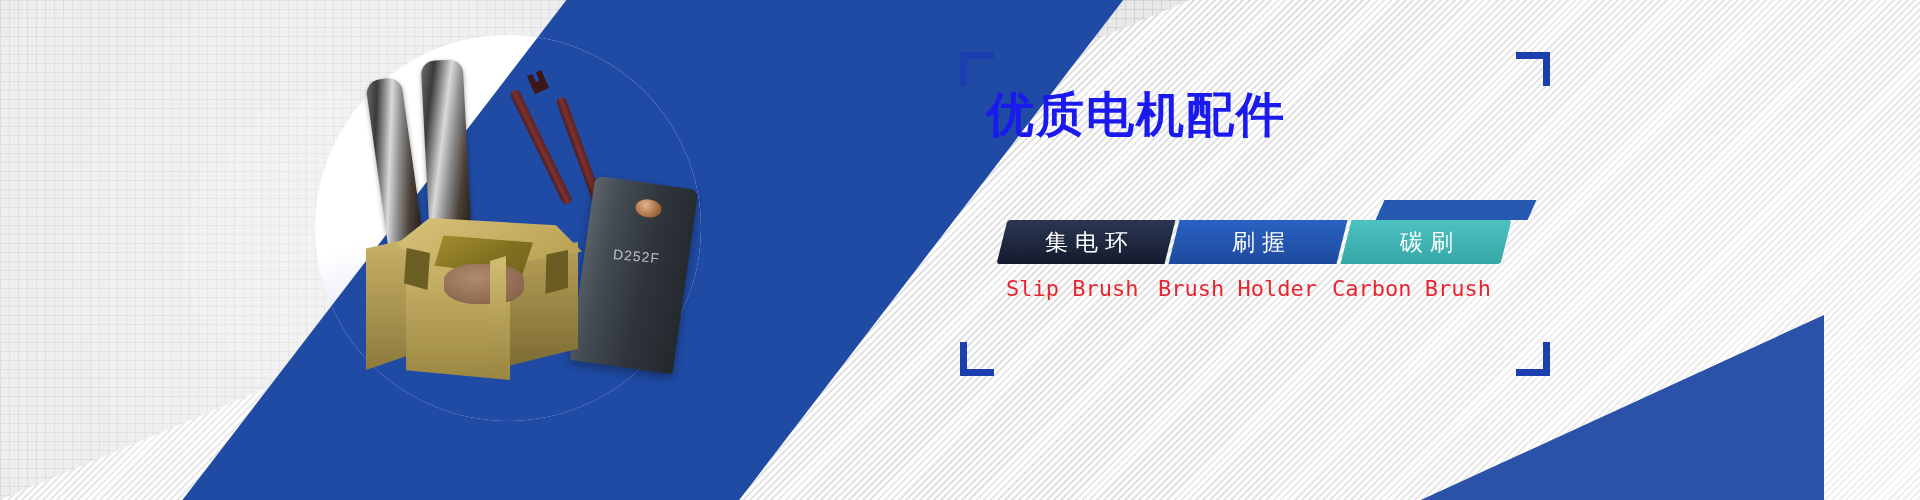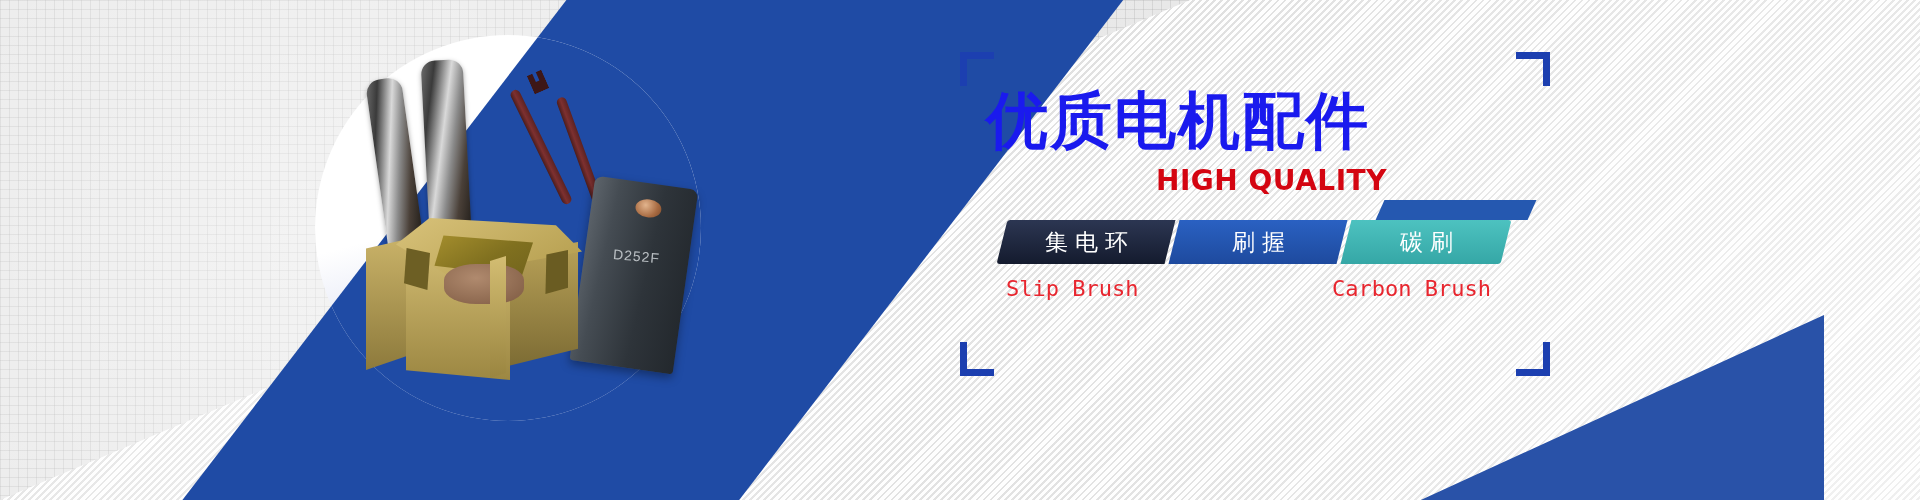"优质电机配件" .title { font-size: 62px -> 48px }
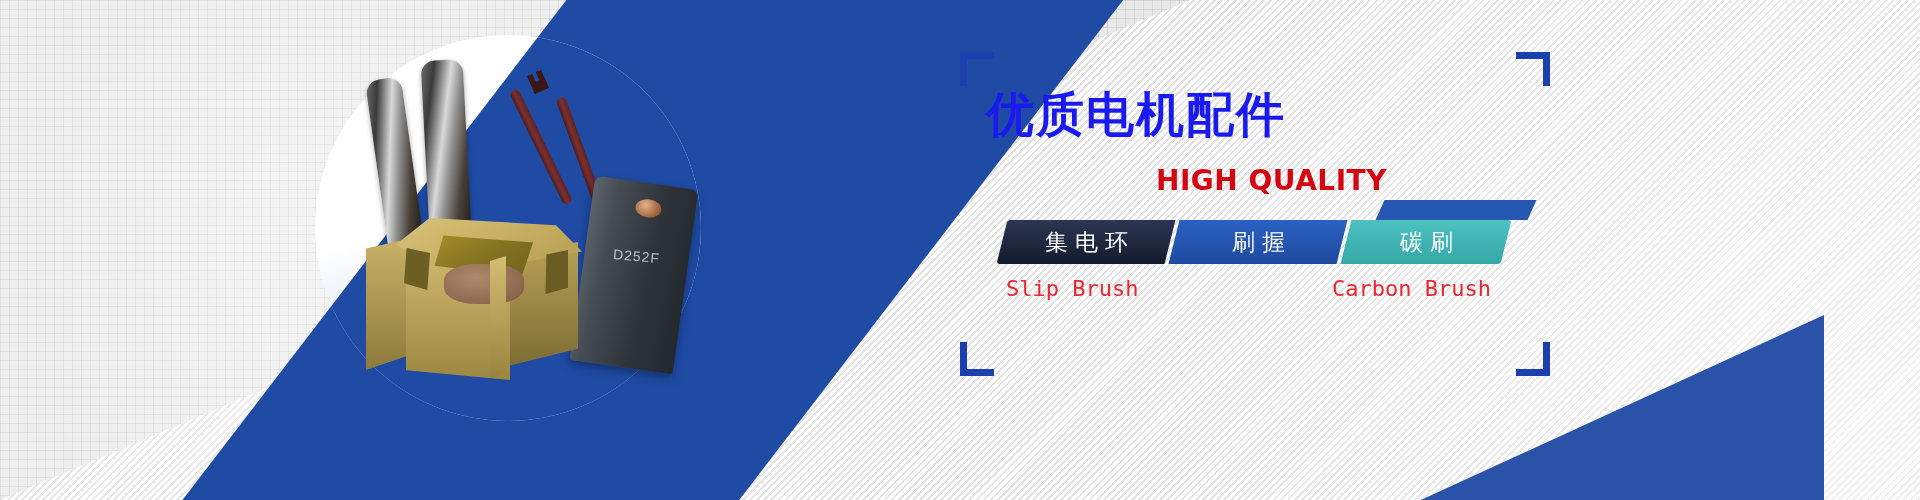"HIGH QUALITY" div.hq { html: <div>HIGH QUALITY</div> -> none }
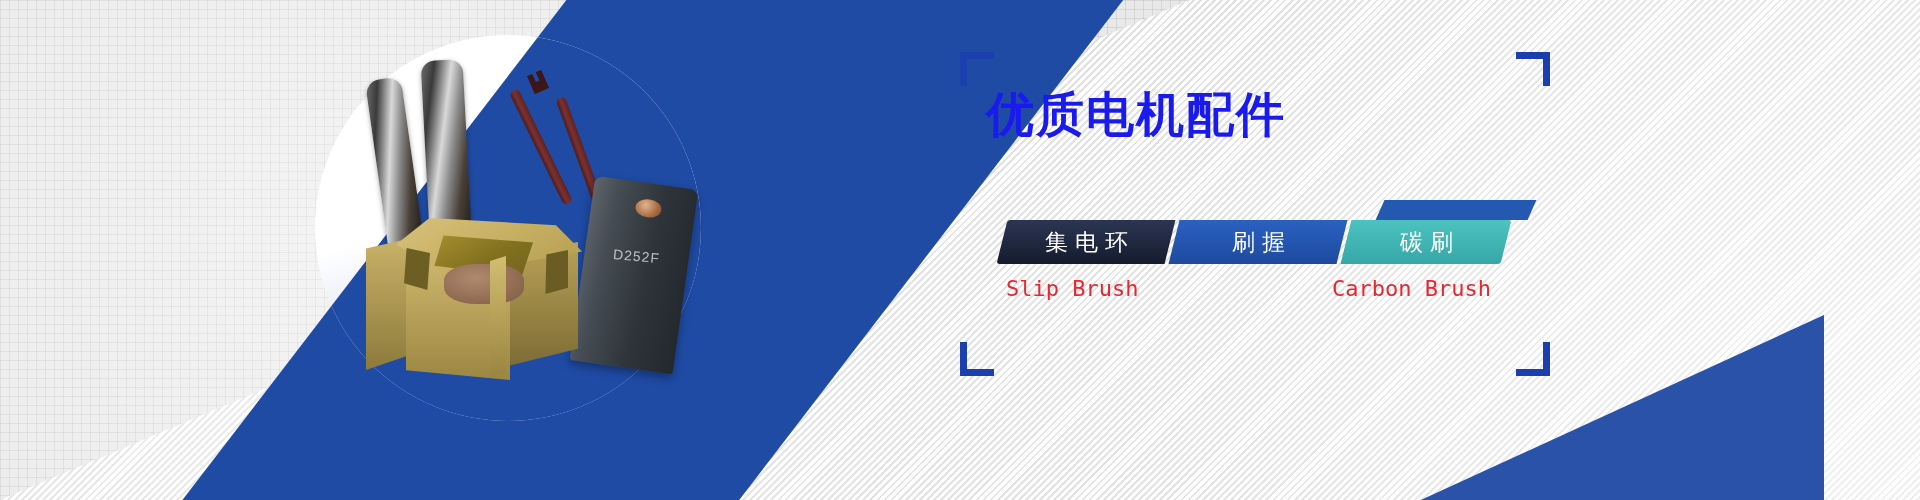"Brush Holder" div.en { html: none -> <div>Brush Holder</div> }
